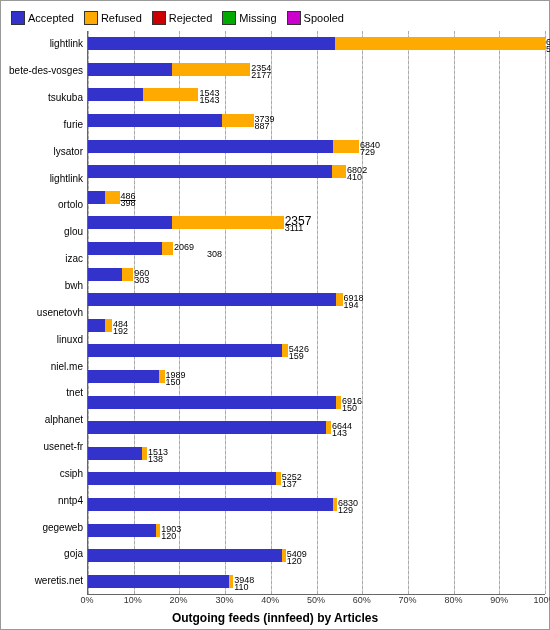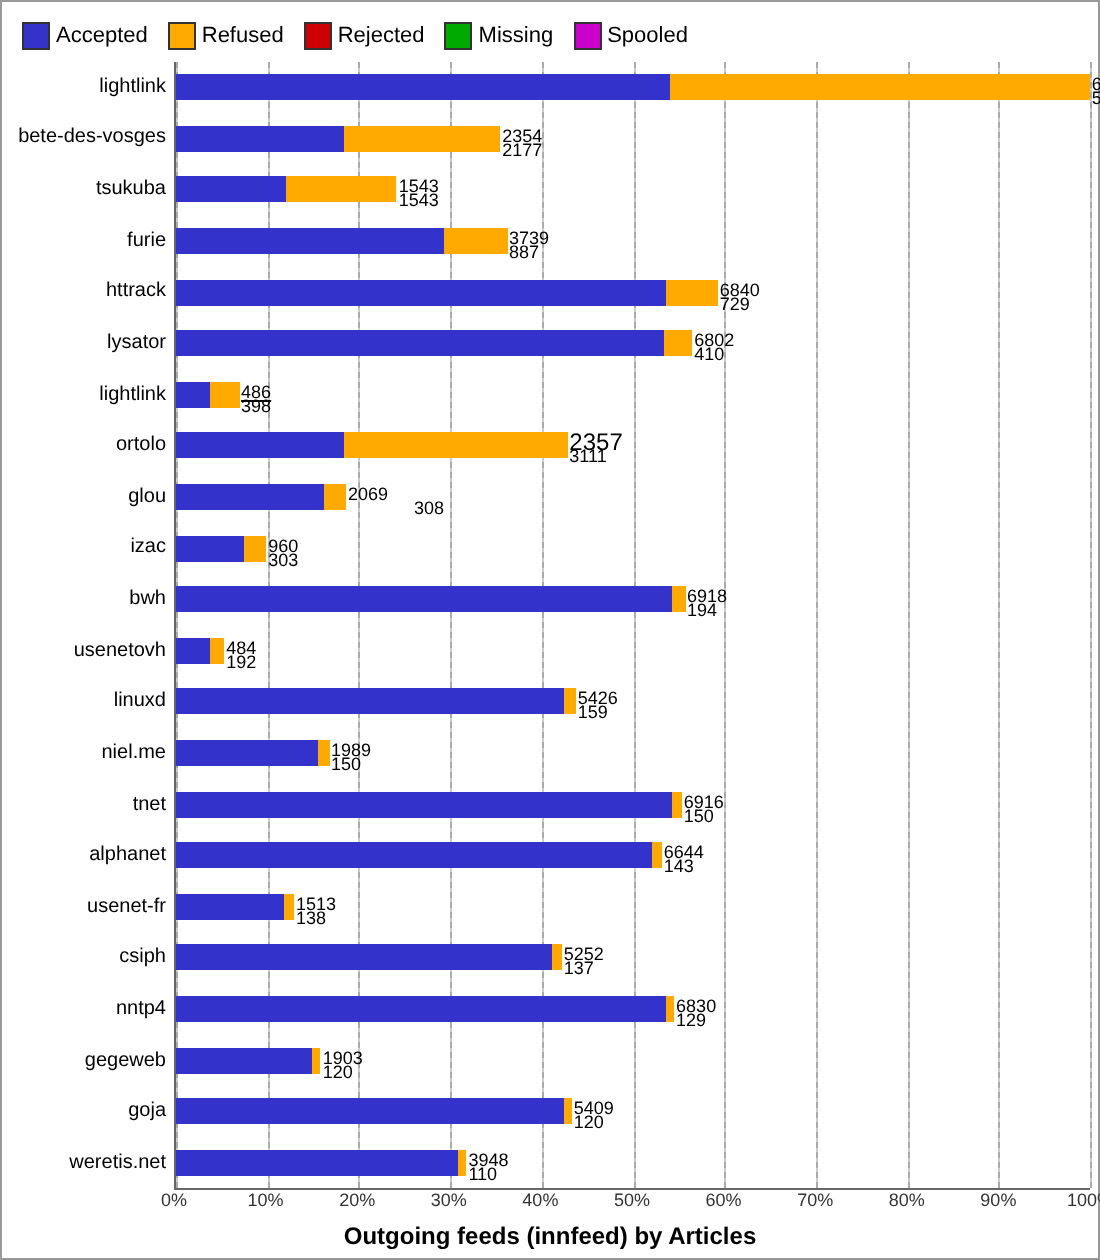"httrack" div.y-label { html: <div>httrack</div> -> none }
